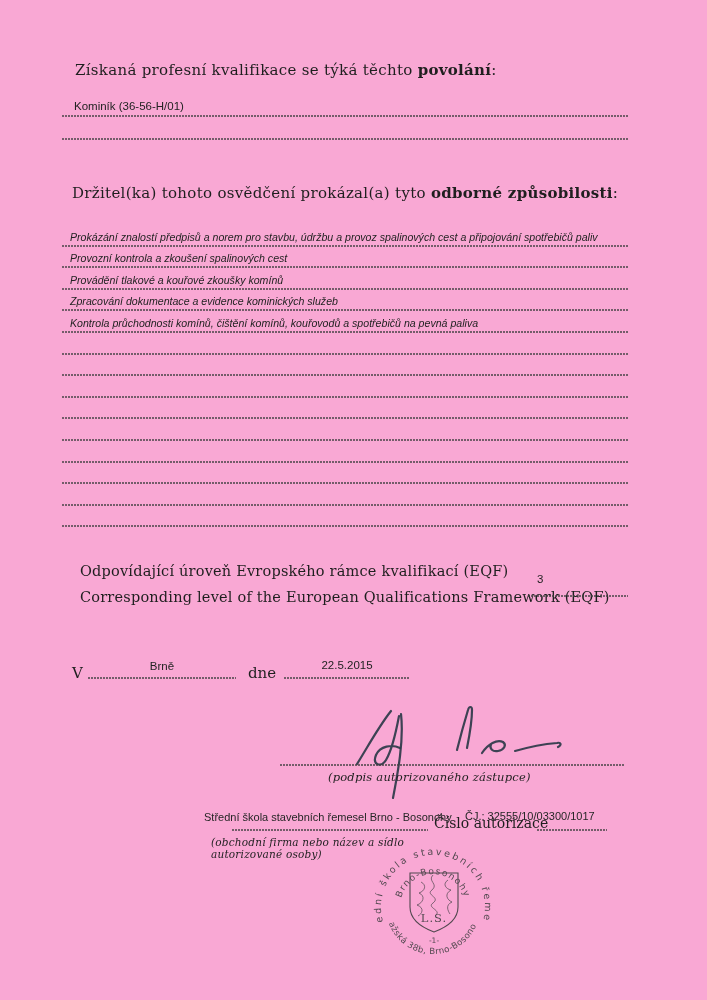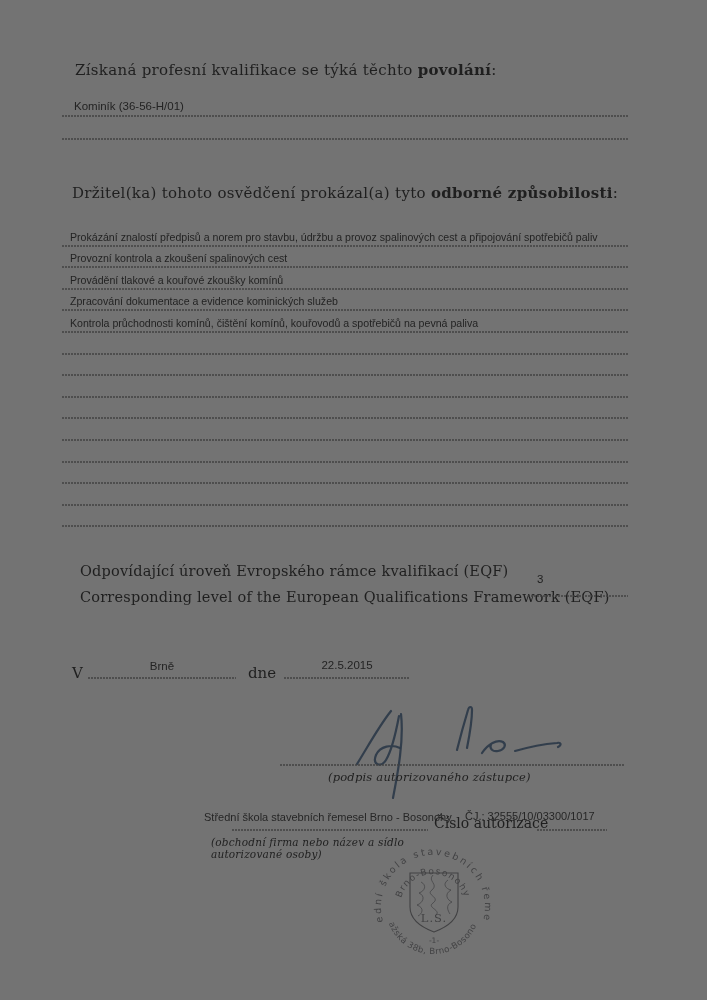"Získaná profesní kvalifikace se týká" .page { background: #737373 -> #f9a8d4 }
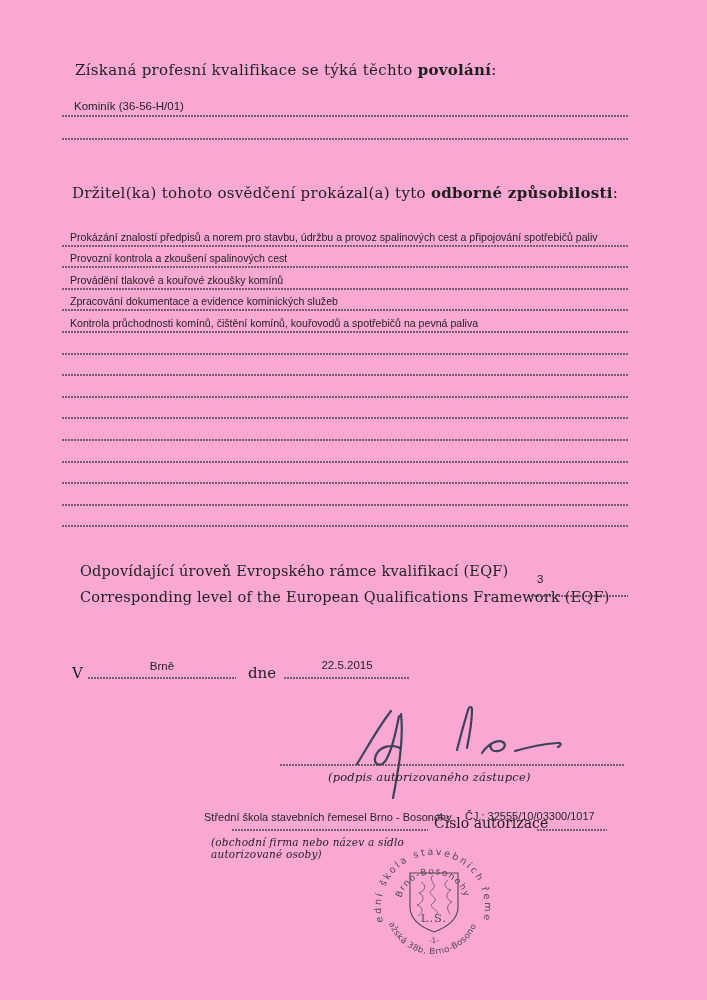"Prokázání znalostí předpisů a norem" .comp-rows .fillrow { font-style: none -> italic }
